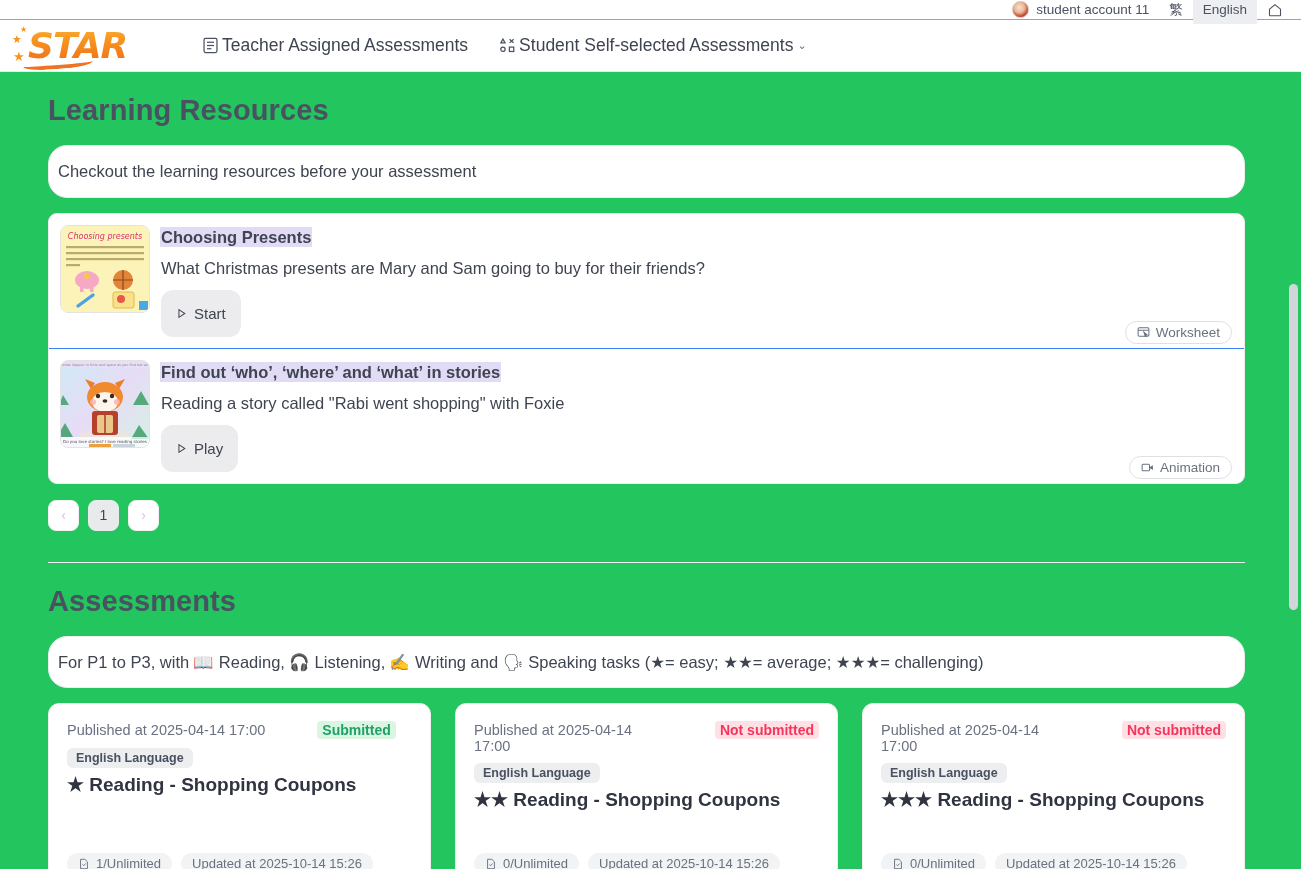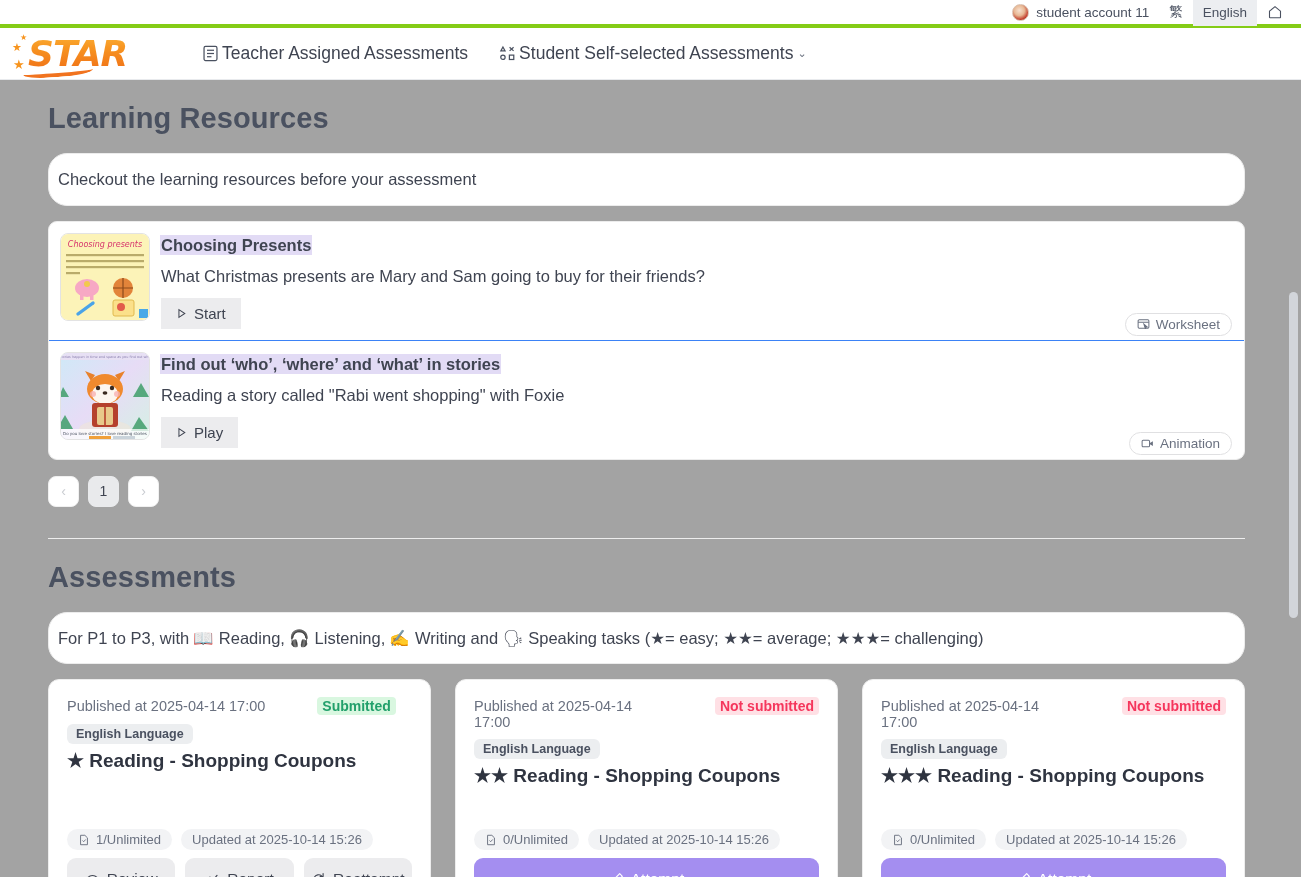"student account 11" .topbar { border-bottom: 4px solid #84cc16 -> 1px solid #84cc16; height: 28px -> 20px }
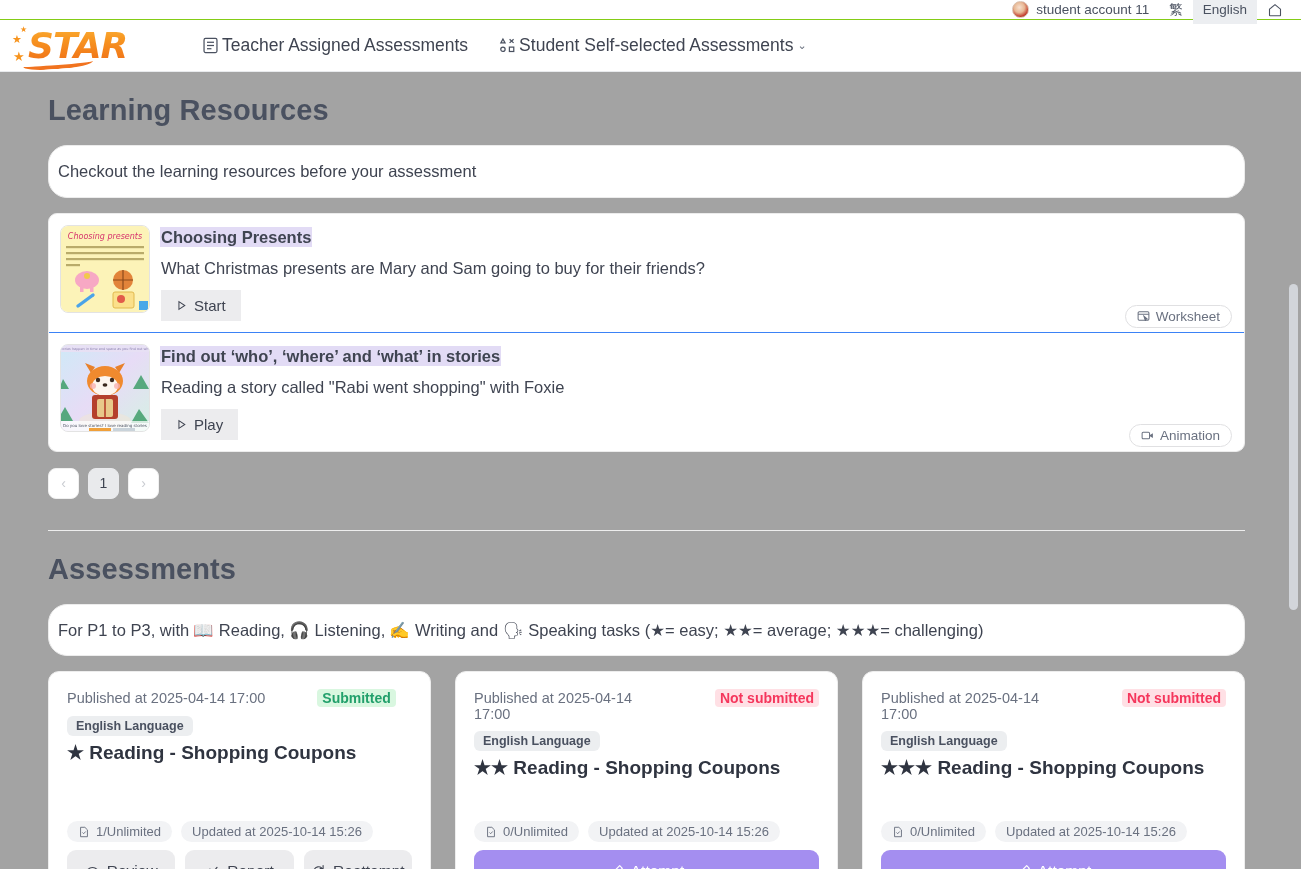"Learning Resources" .page { background: #a3a3a3 -> #22c55e }
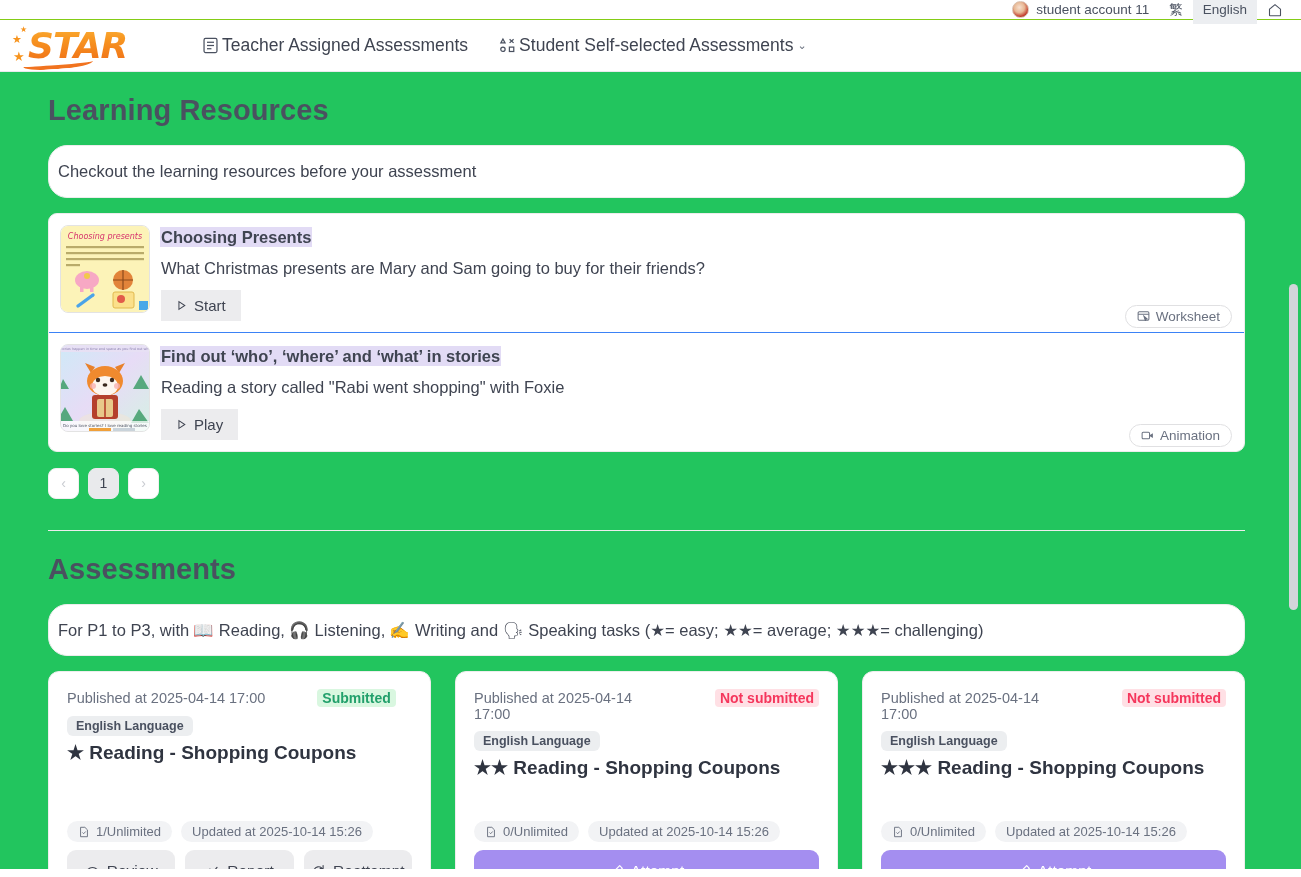"Start" .pill-btn { border-radius: 0 -> 12px; padding: 7px 15px -> 15px 15px }
